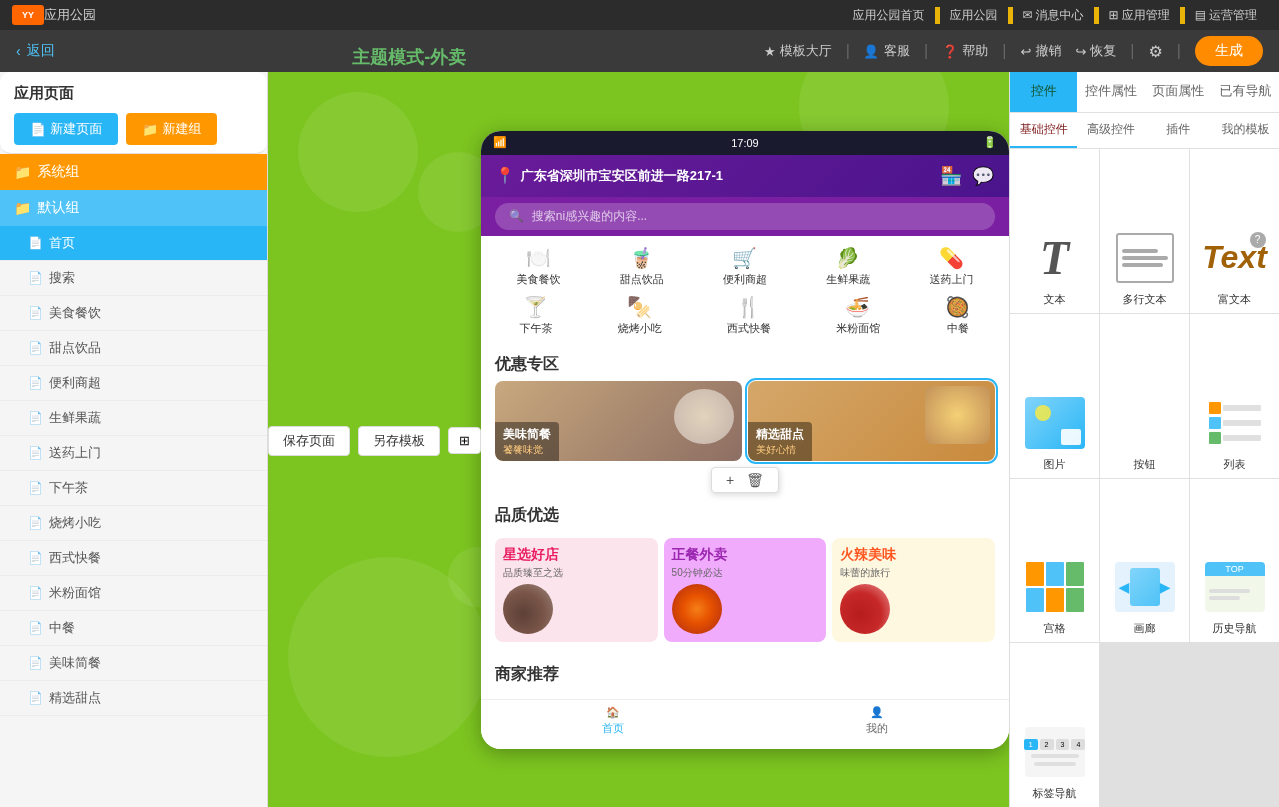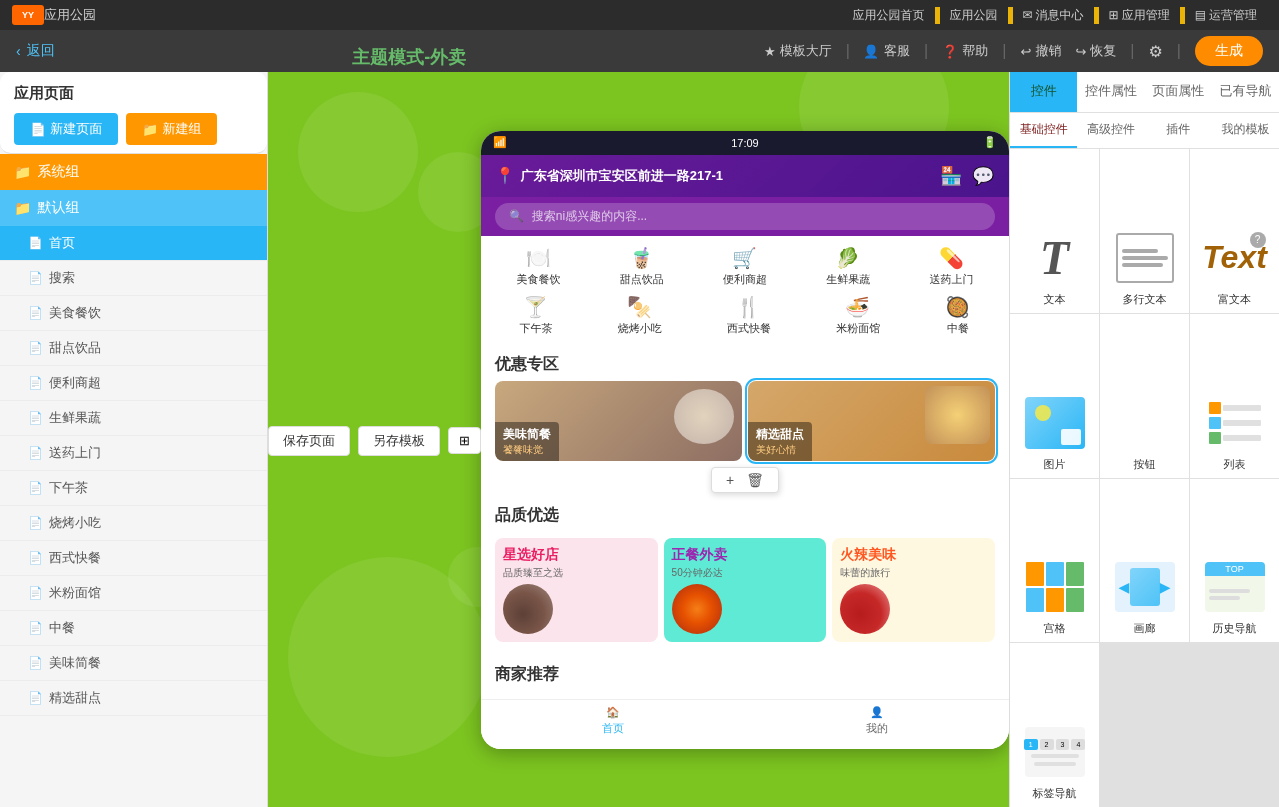"正餐外卖" .quality-card:nth-child(2) { background: #5eead4 -> #f0abfc }
